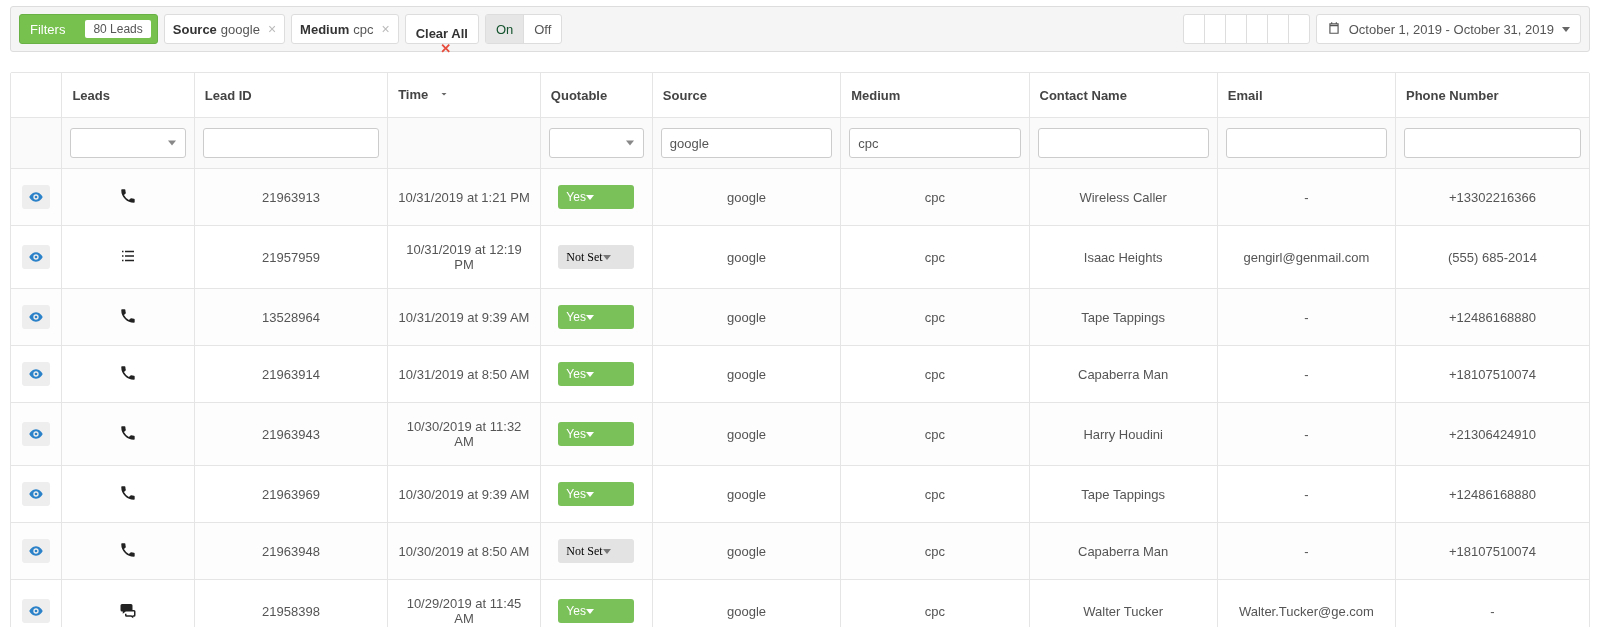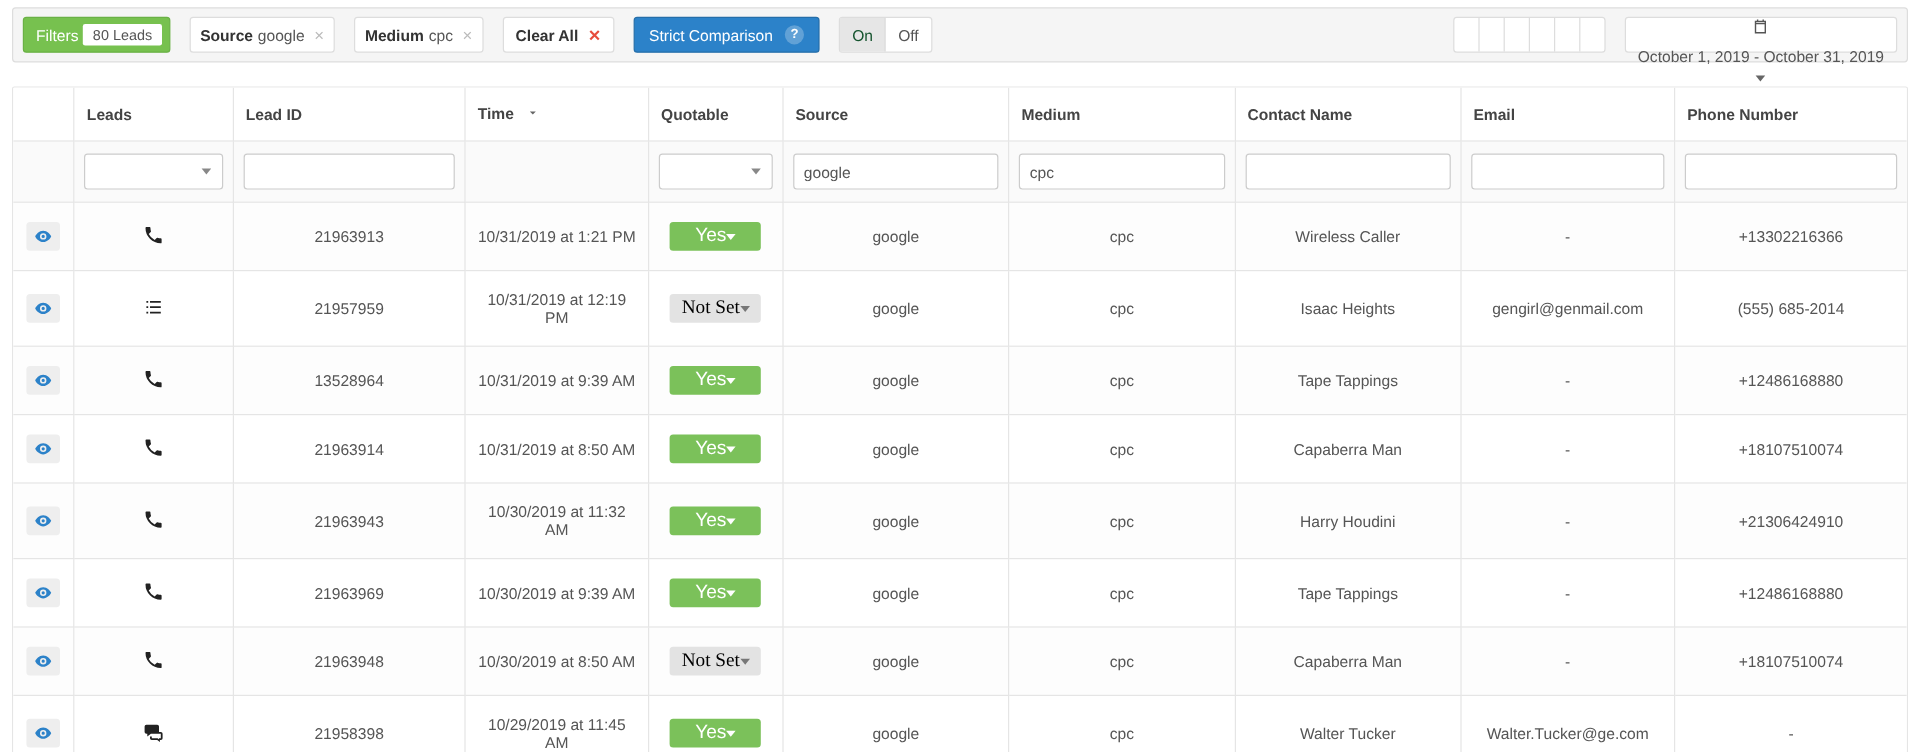"Filters" .toolbar-left, .toolbar-right { gap: 16px -> 6px }
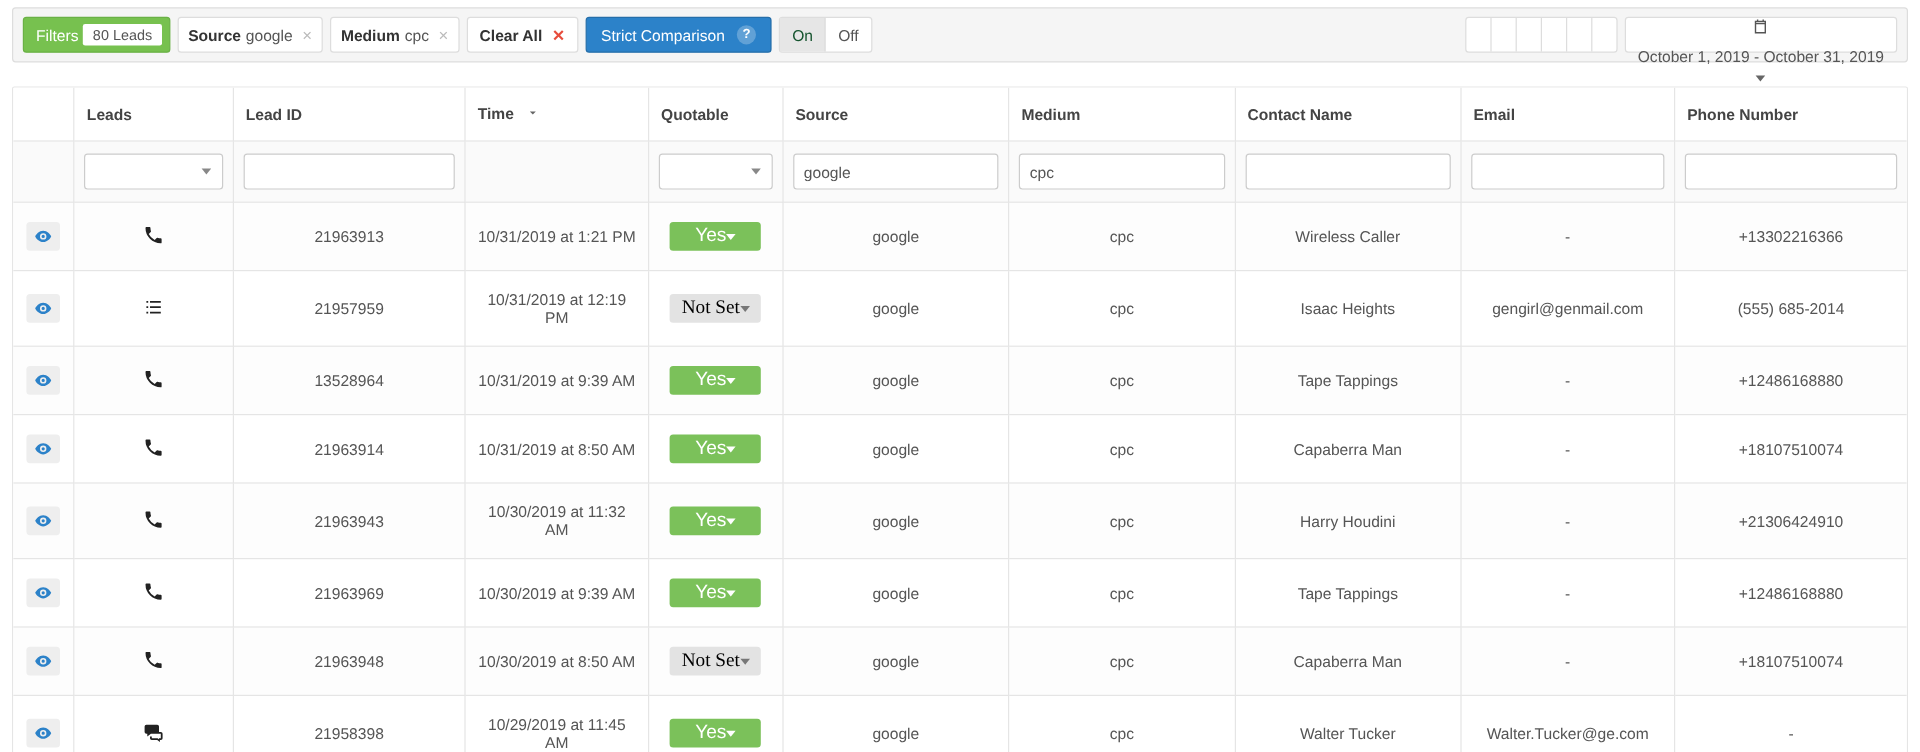"80 Leads" .filters-pill .count { margin-left: 4px -> 20px }
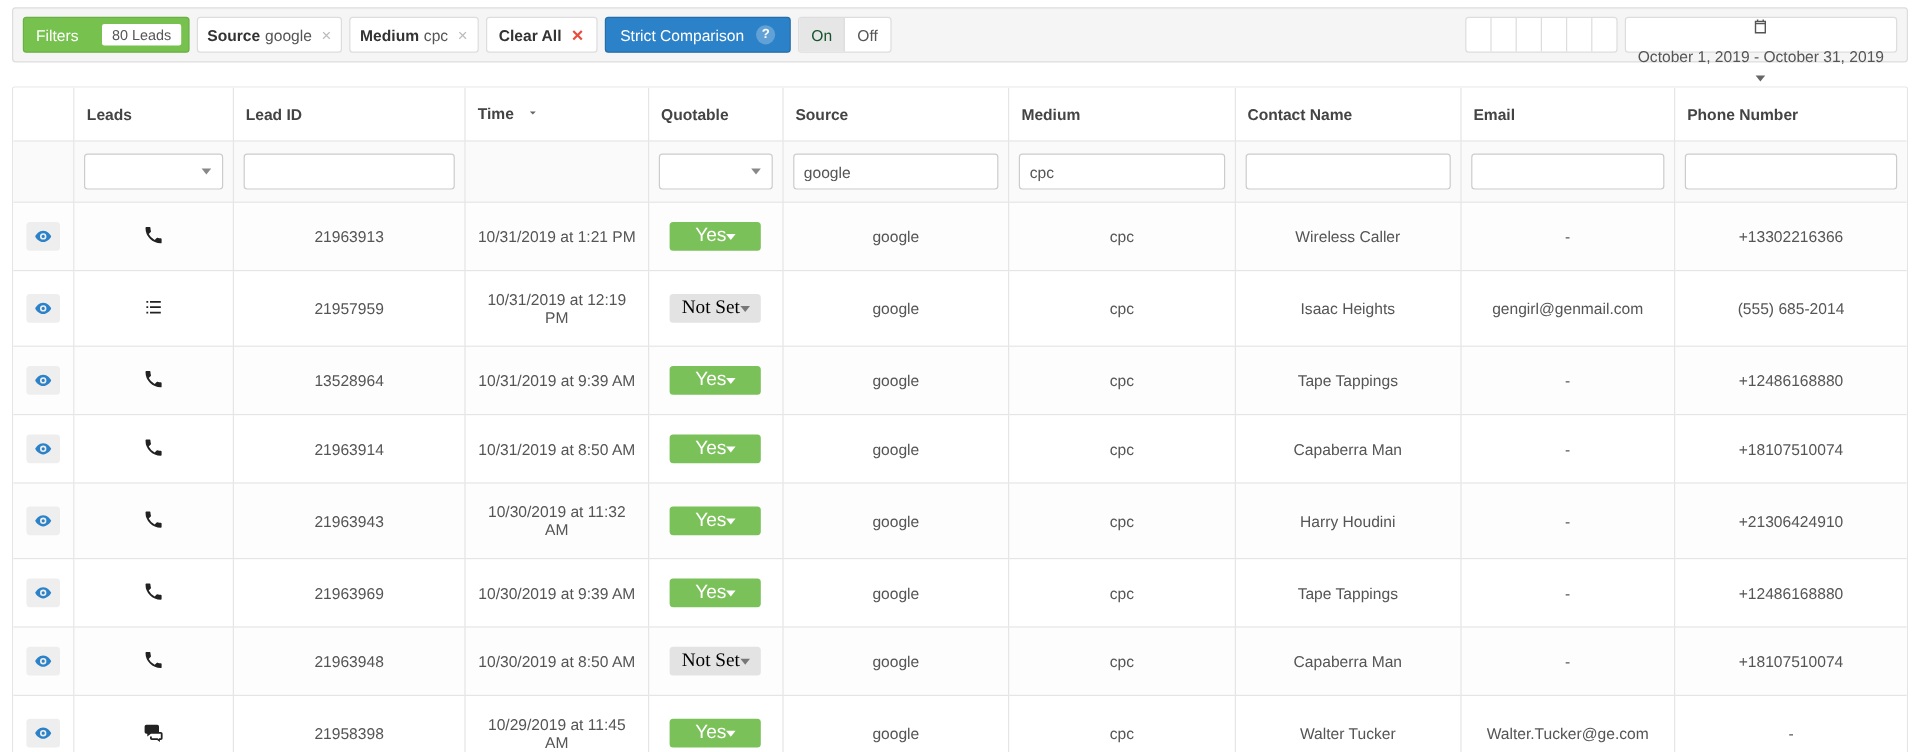"Clear All" .clear-all { flex-direction: none -> column }
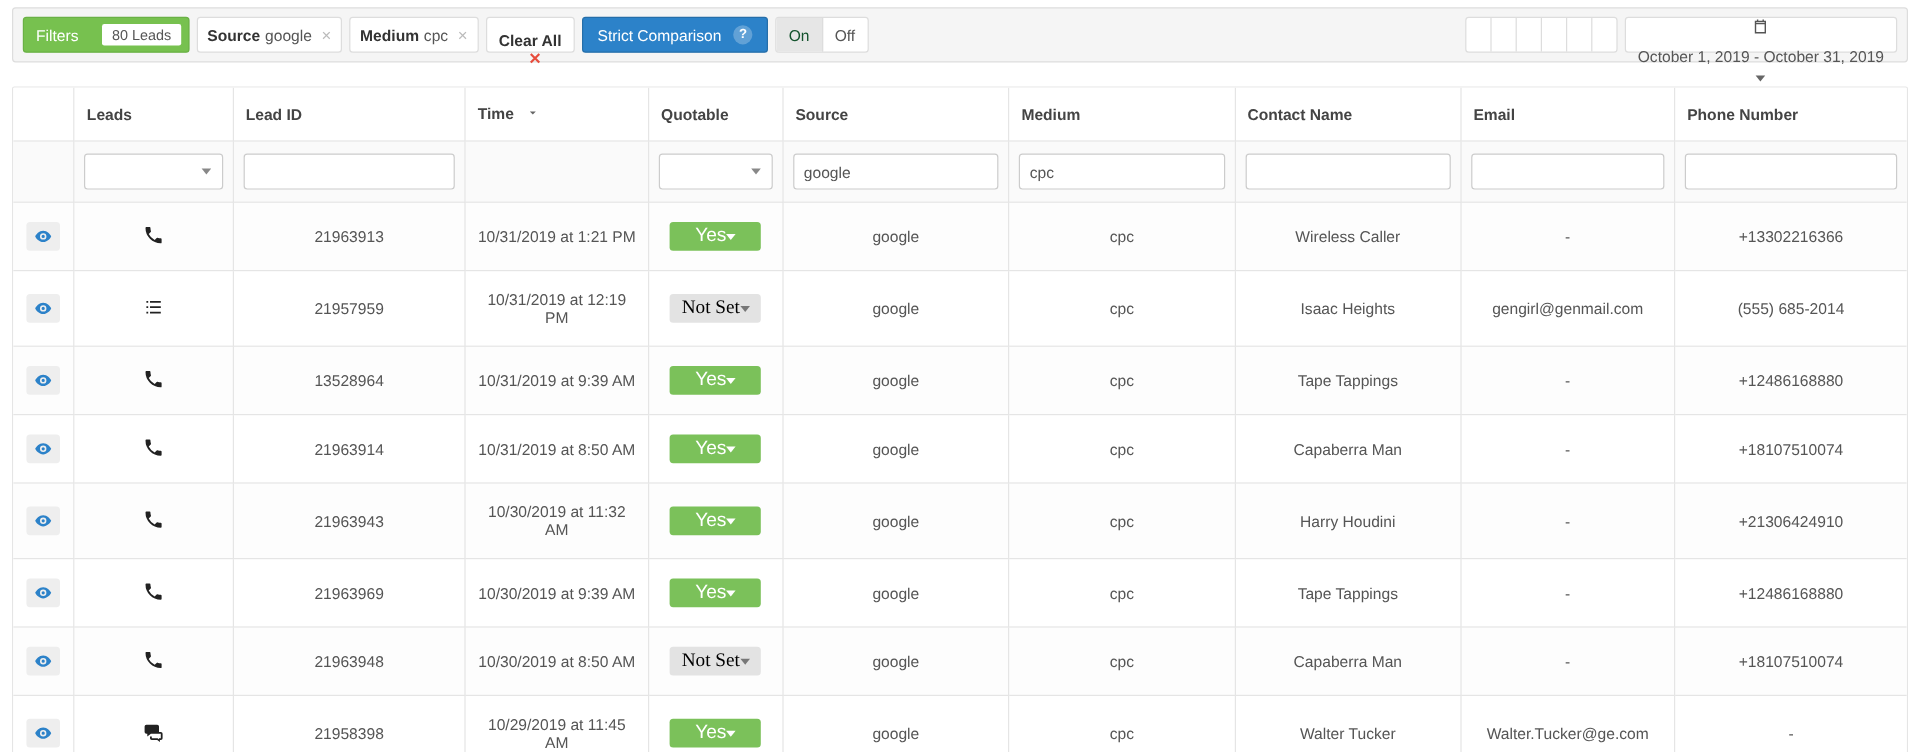"Strict Comparison" div.strict { html: <div> <span>Strict Comparison</span> <span>?</span> </div> -> none }
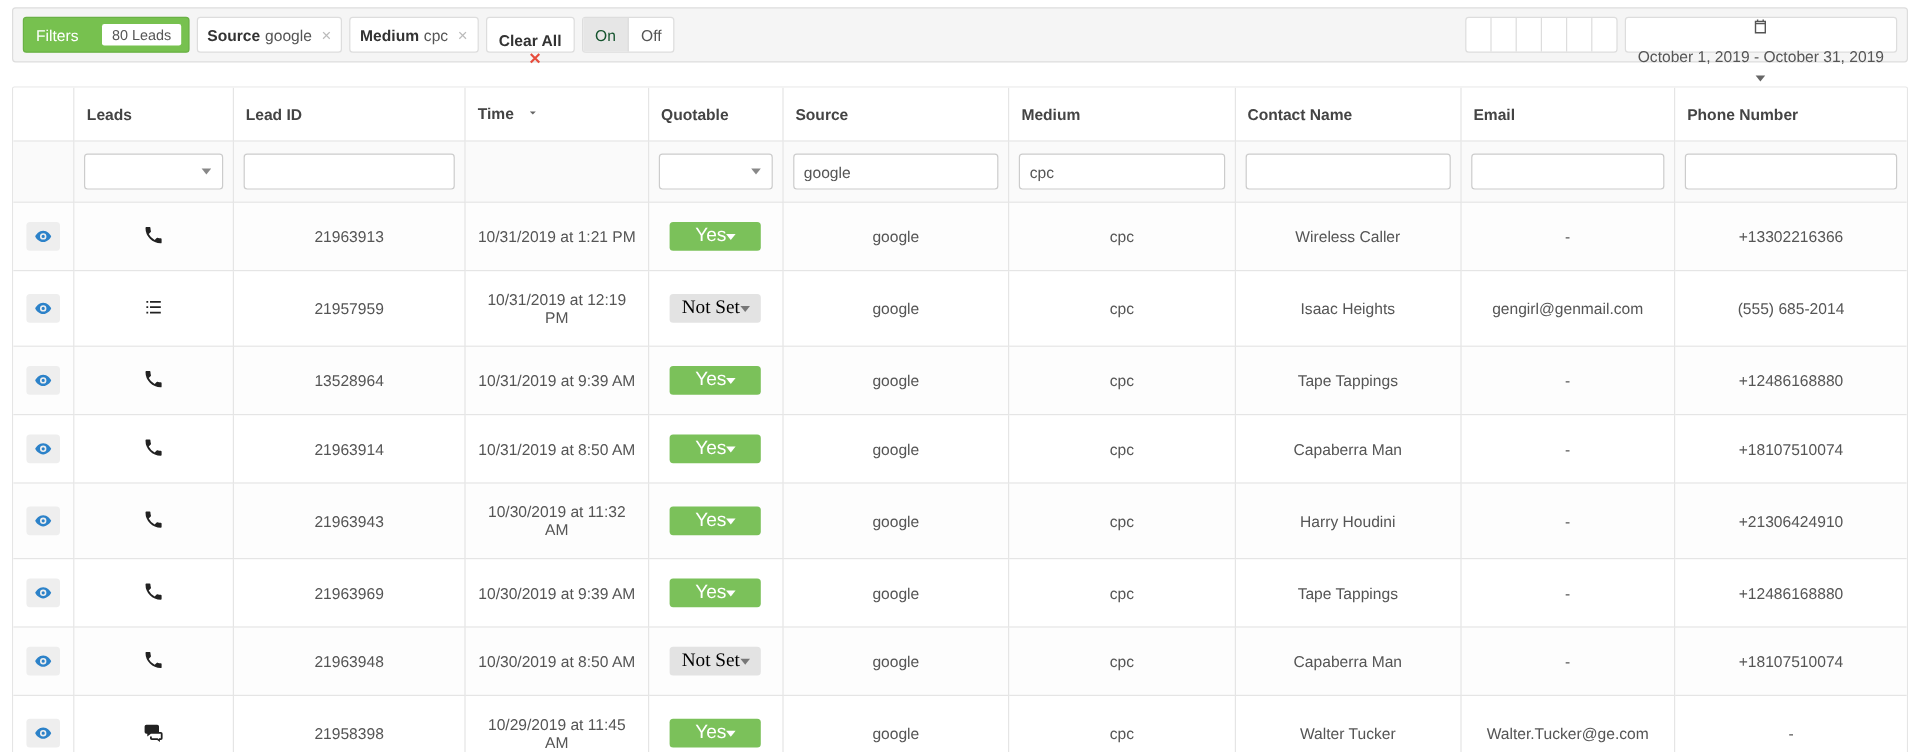"October 1, 2019 - October" .btn { flex-direction: column -> none }
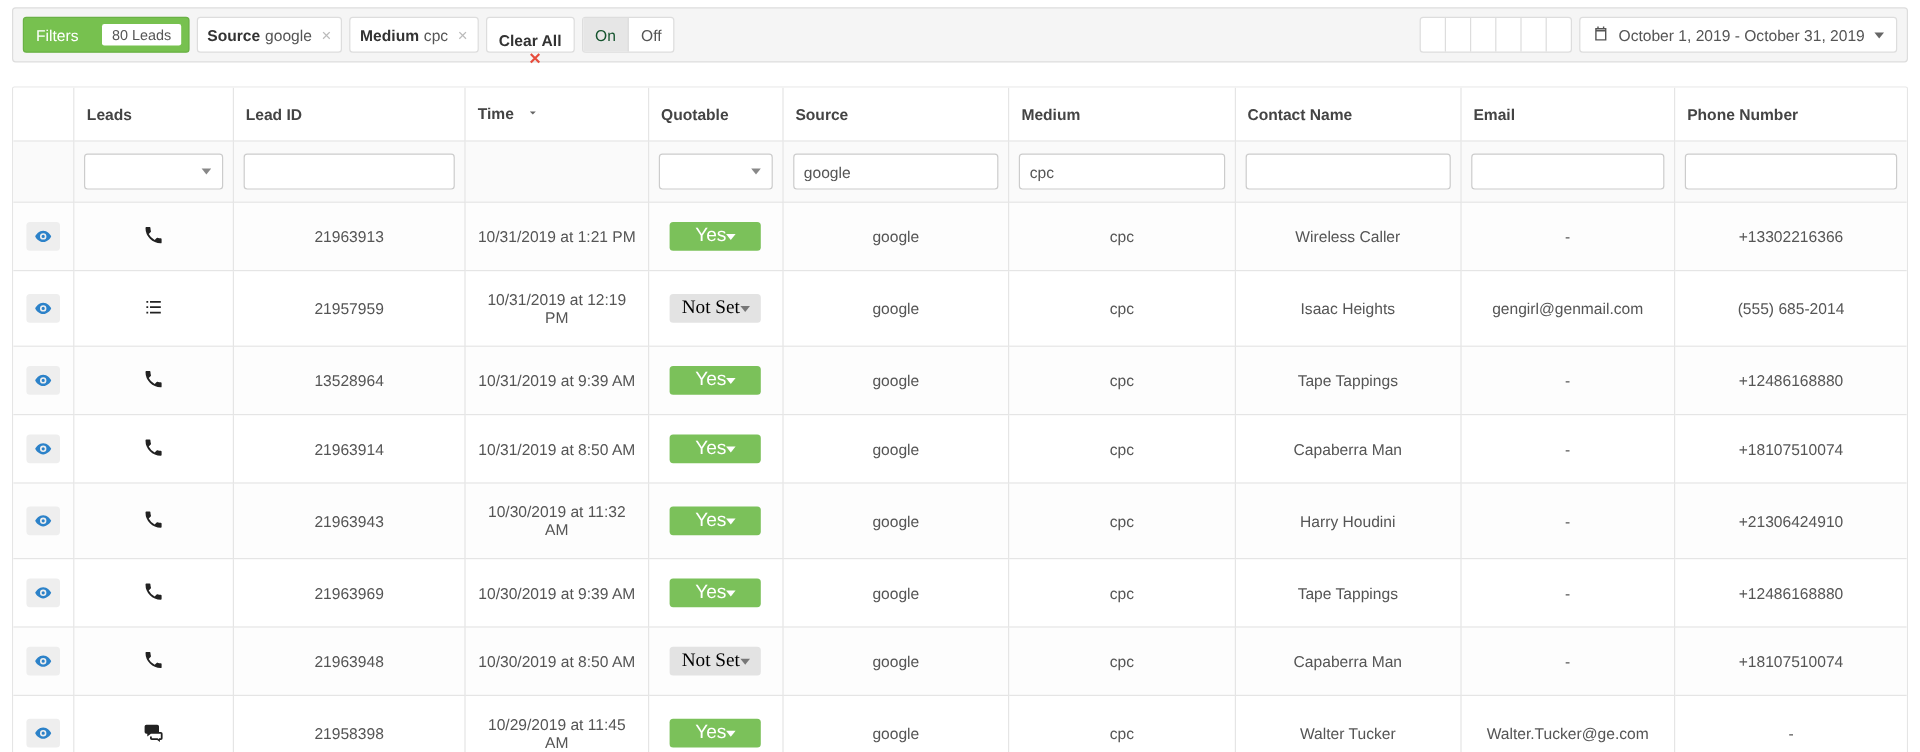"Yes" .quot-pill { font-size: 16px -> 12px; justify-content: center -> flex-start }
